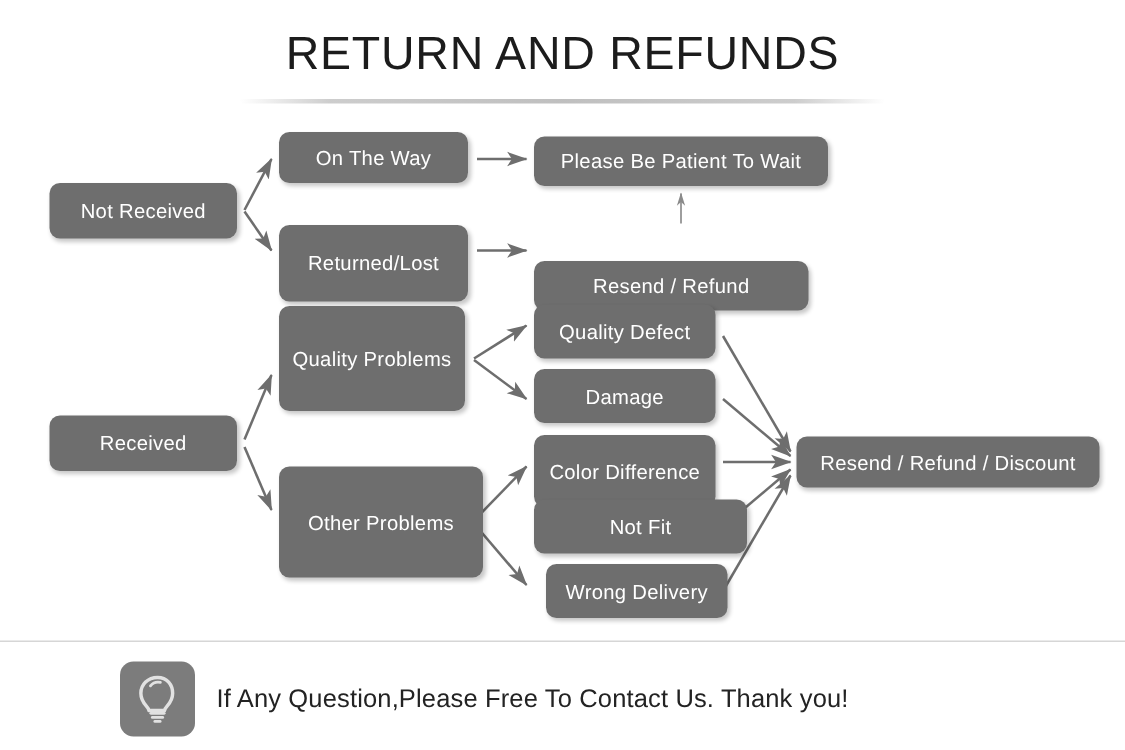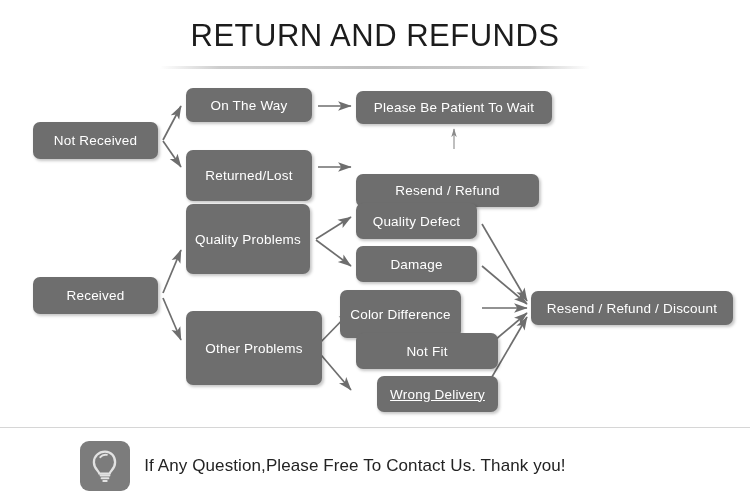"Color Difference" div.node { left: 340px -> 356px }
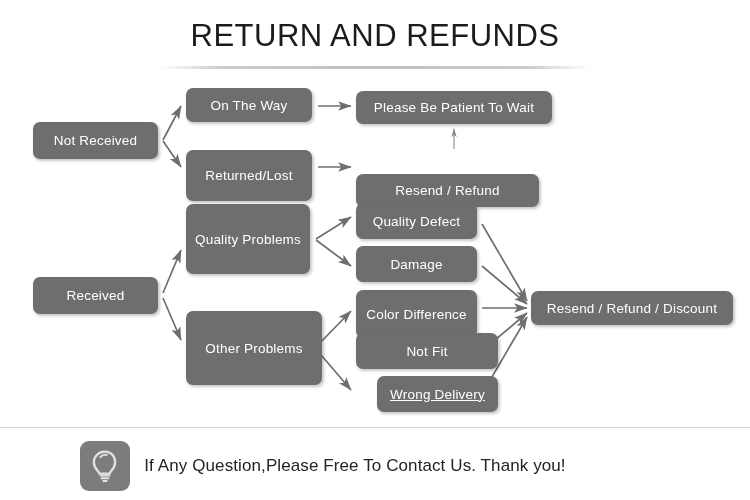"Wrong Delivery" div.node { left: 377px -> 364px; text-decoration: underline -> none }
